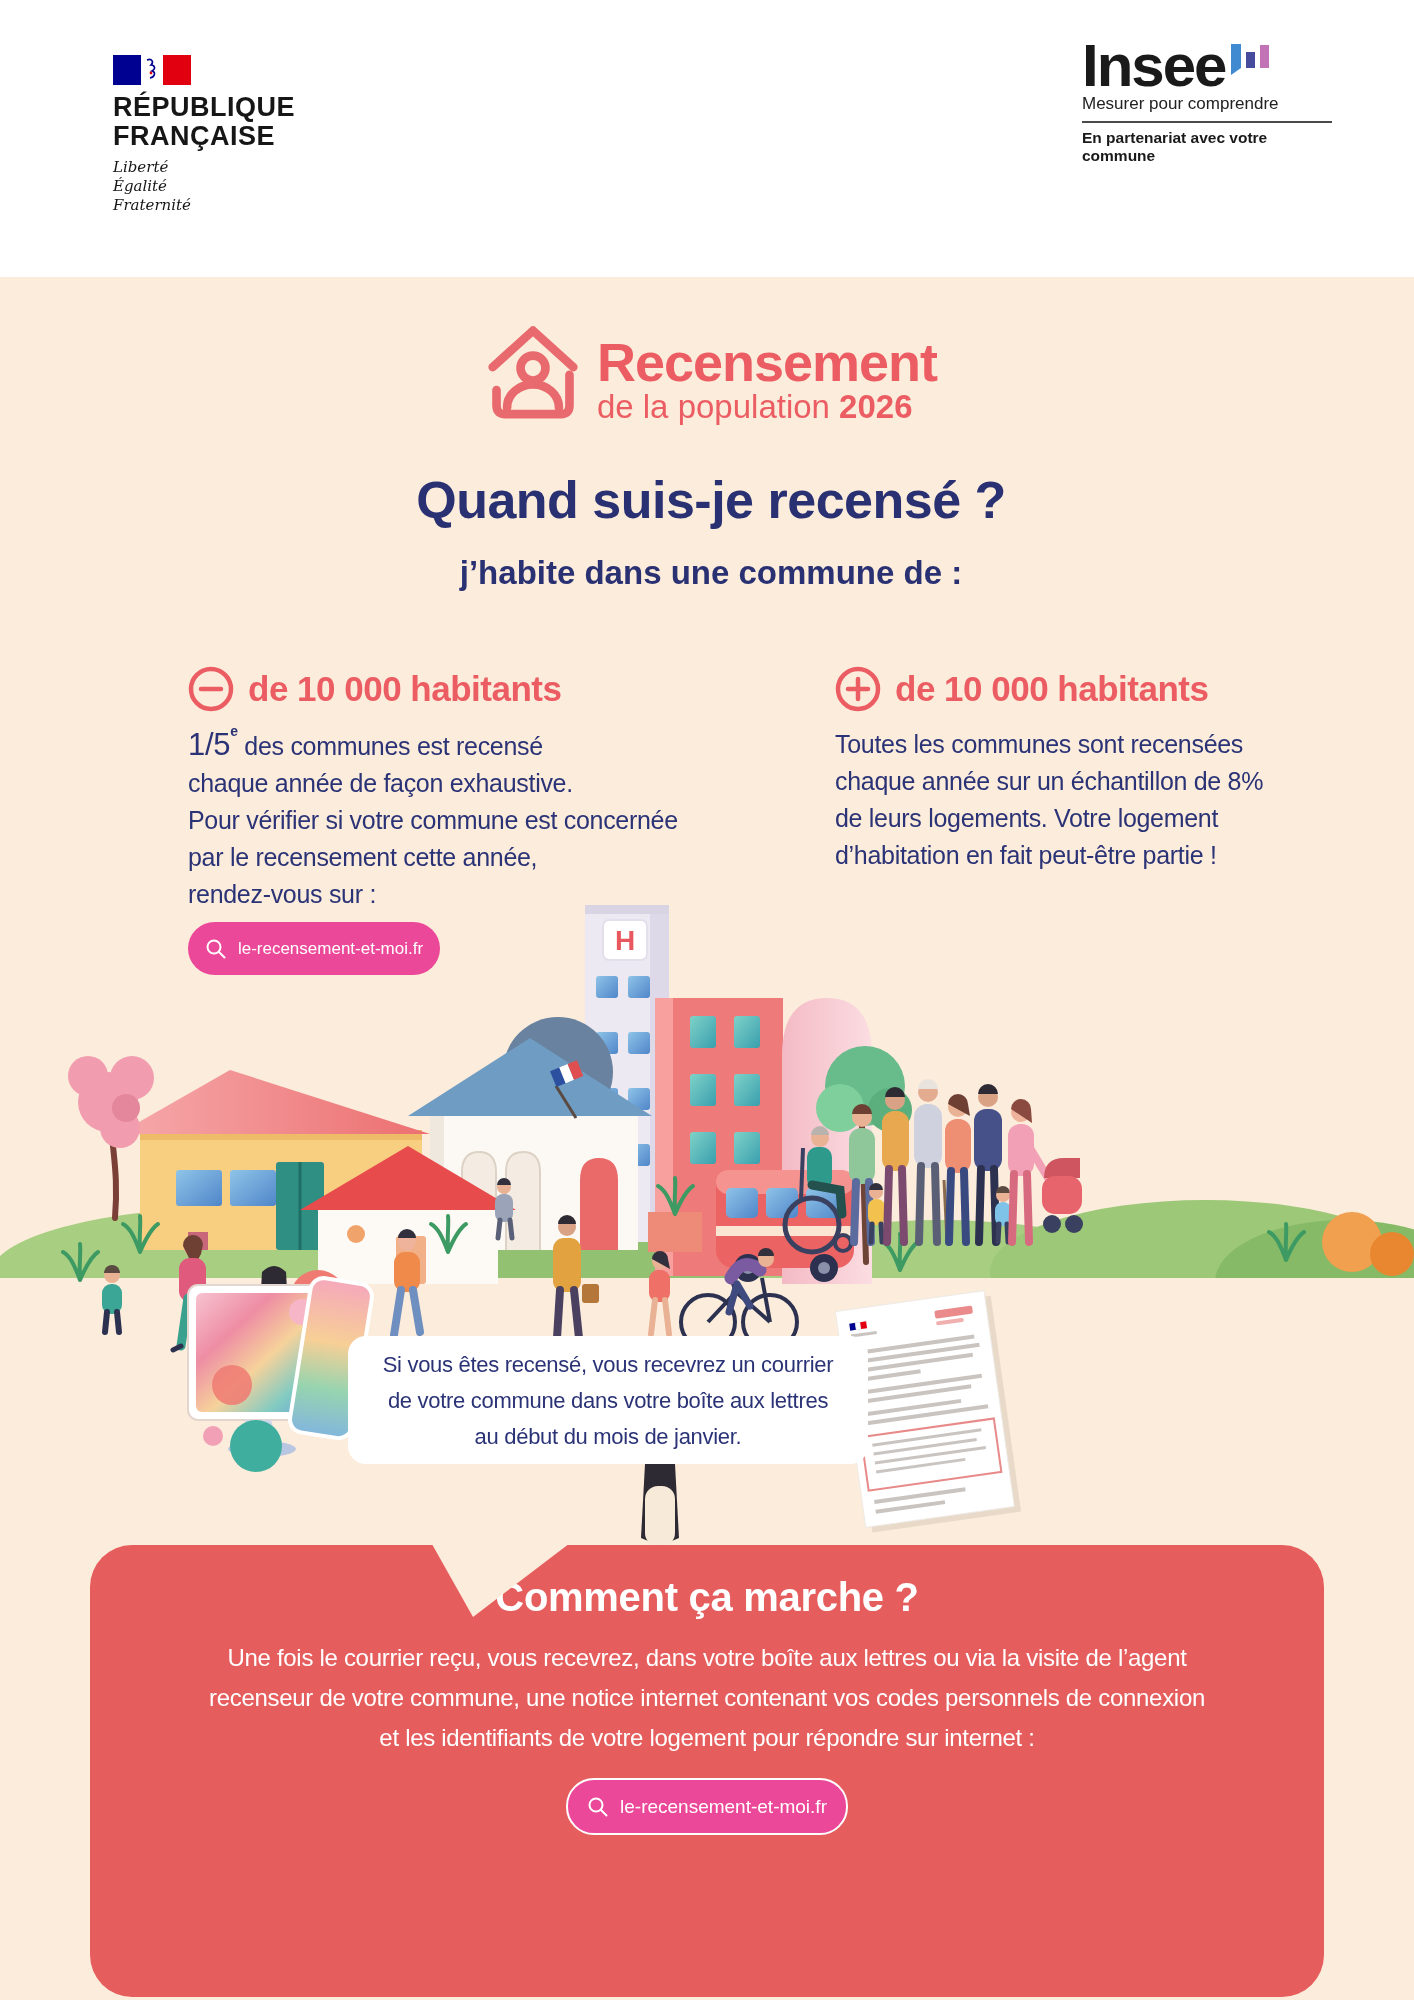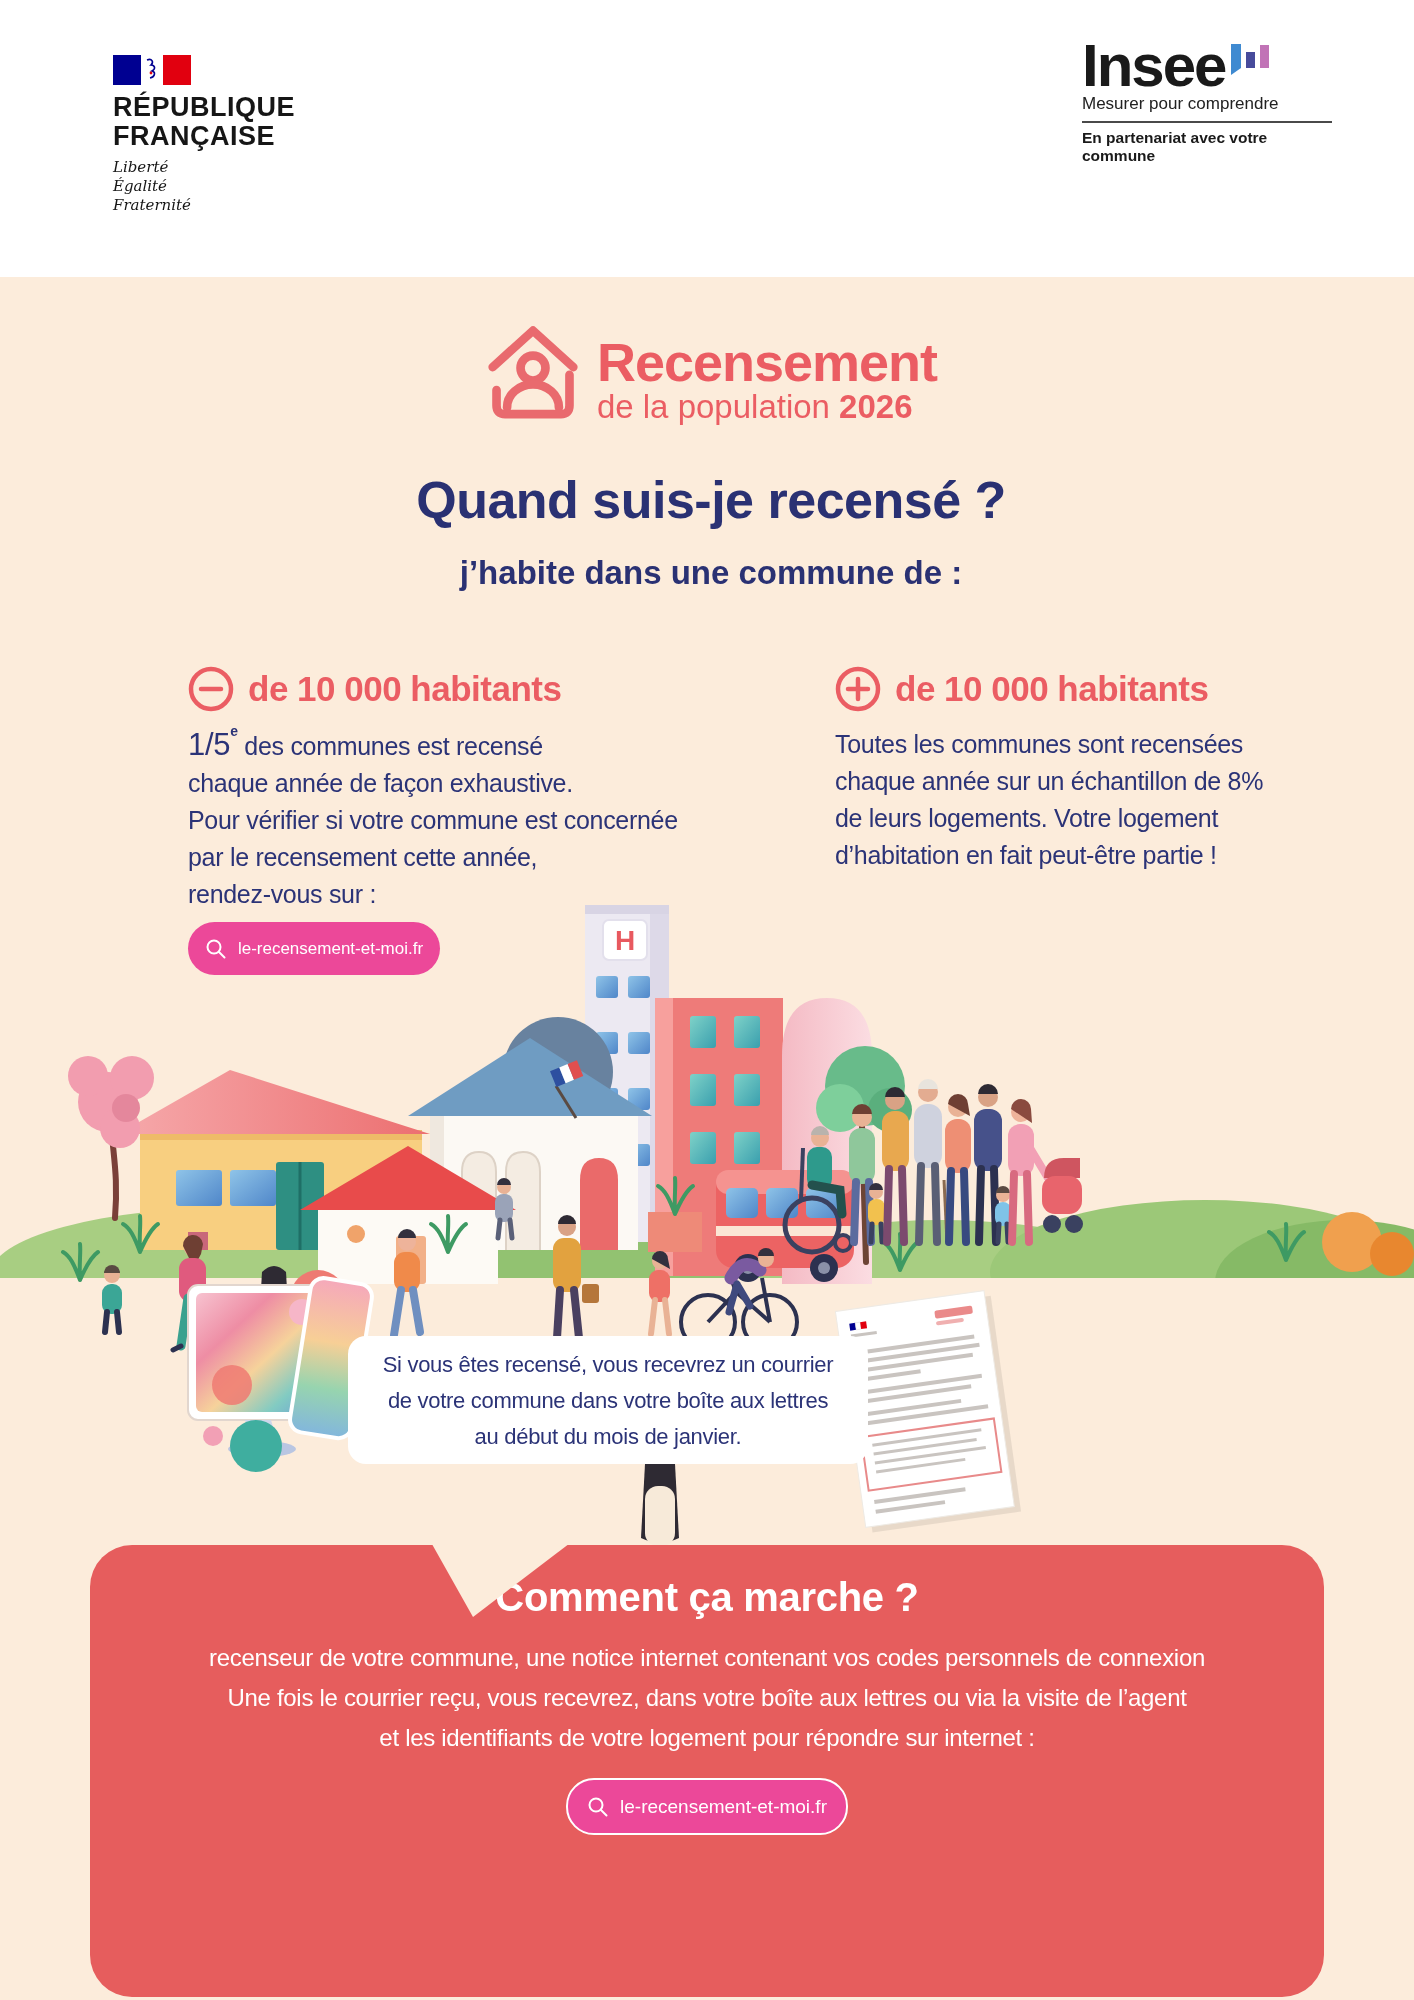"recenseur de votre commune, une" div.tl { order: before "Une fois le courrier reçu," -> after "Une fois le courrier reçu," }
